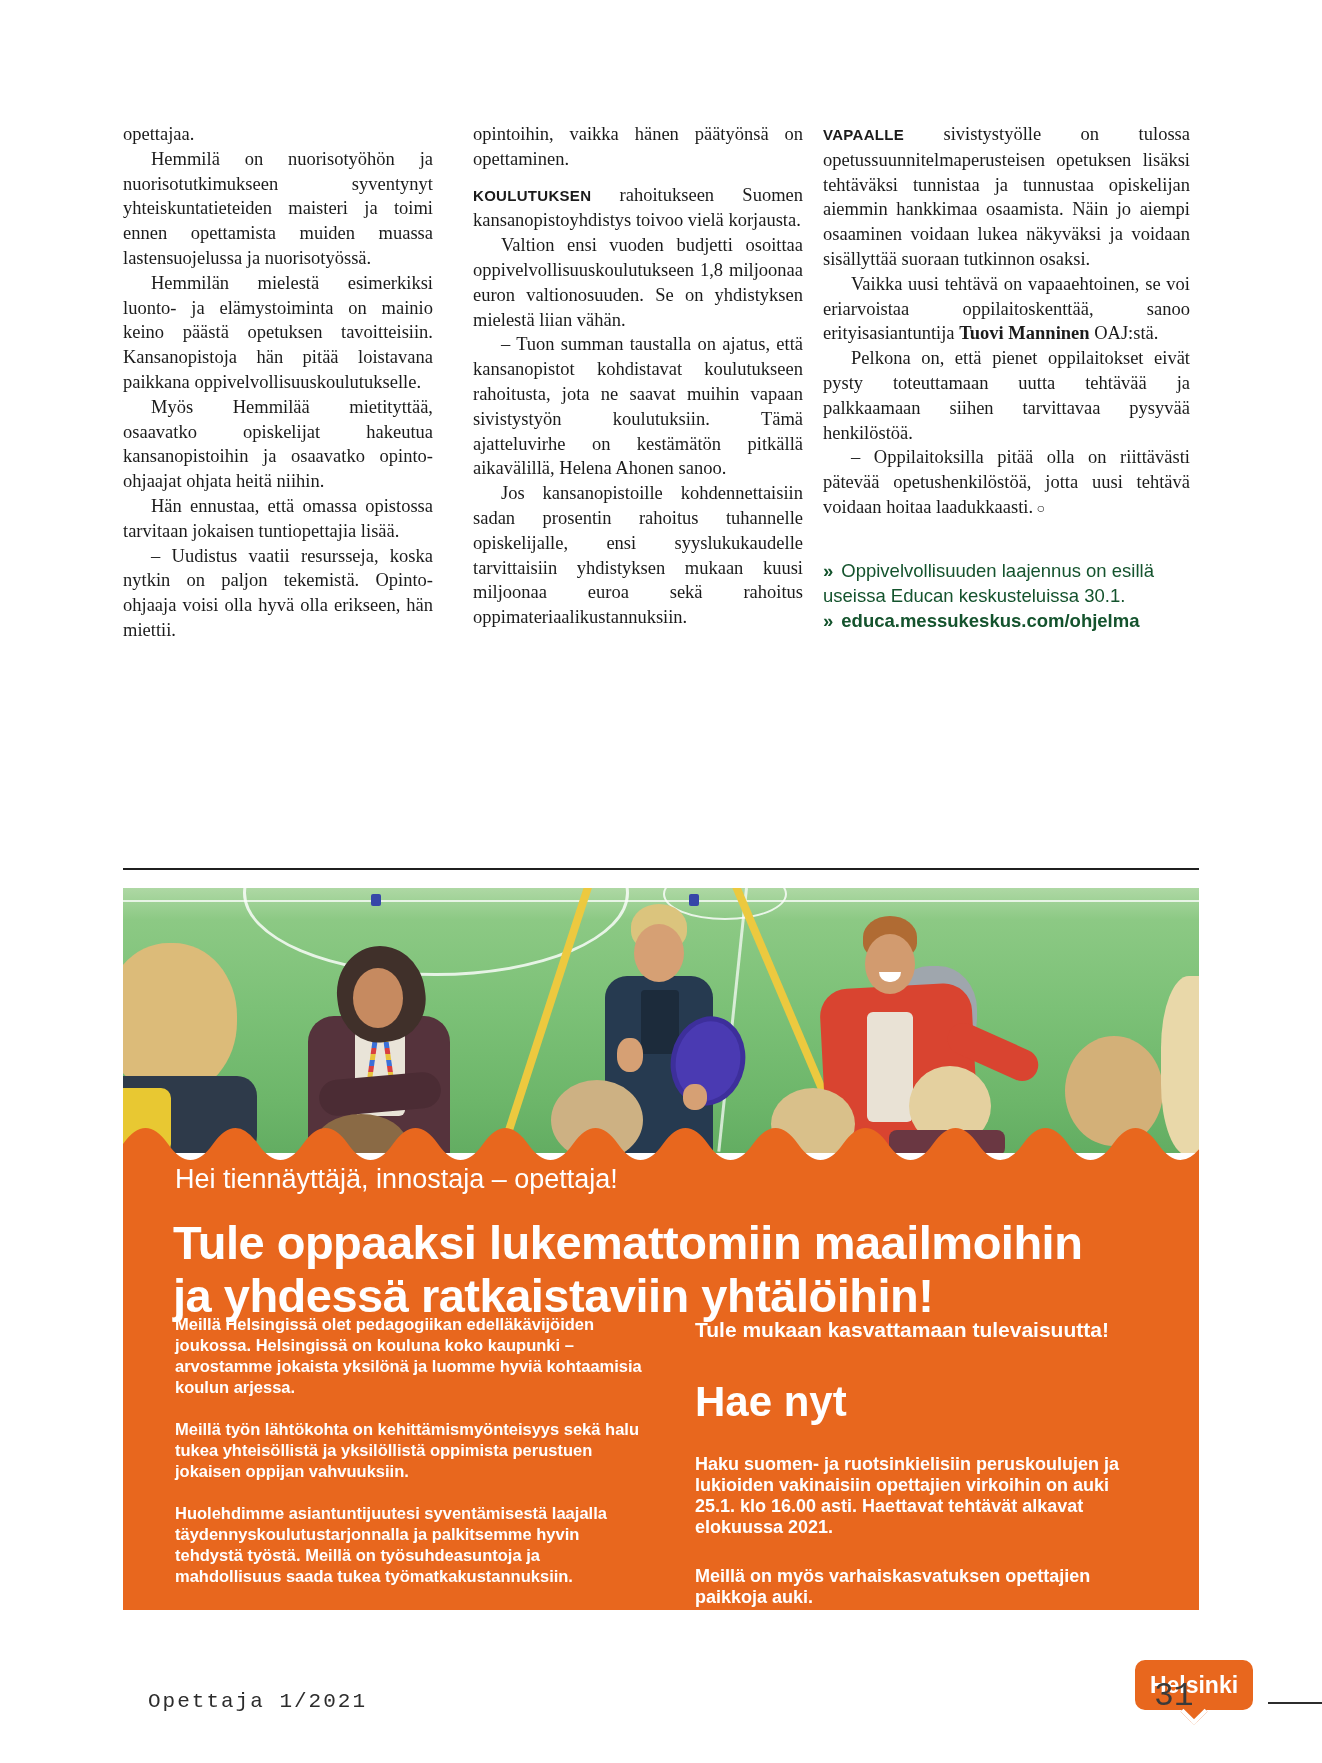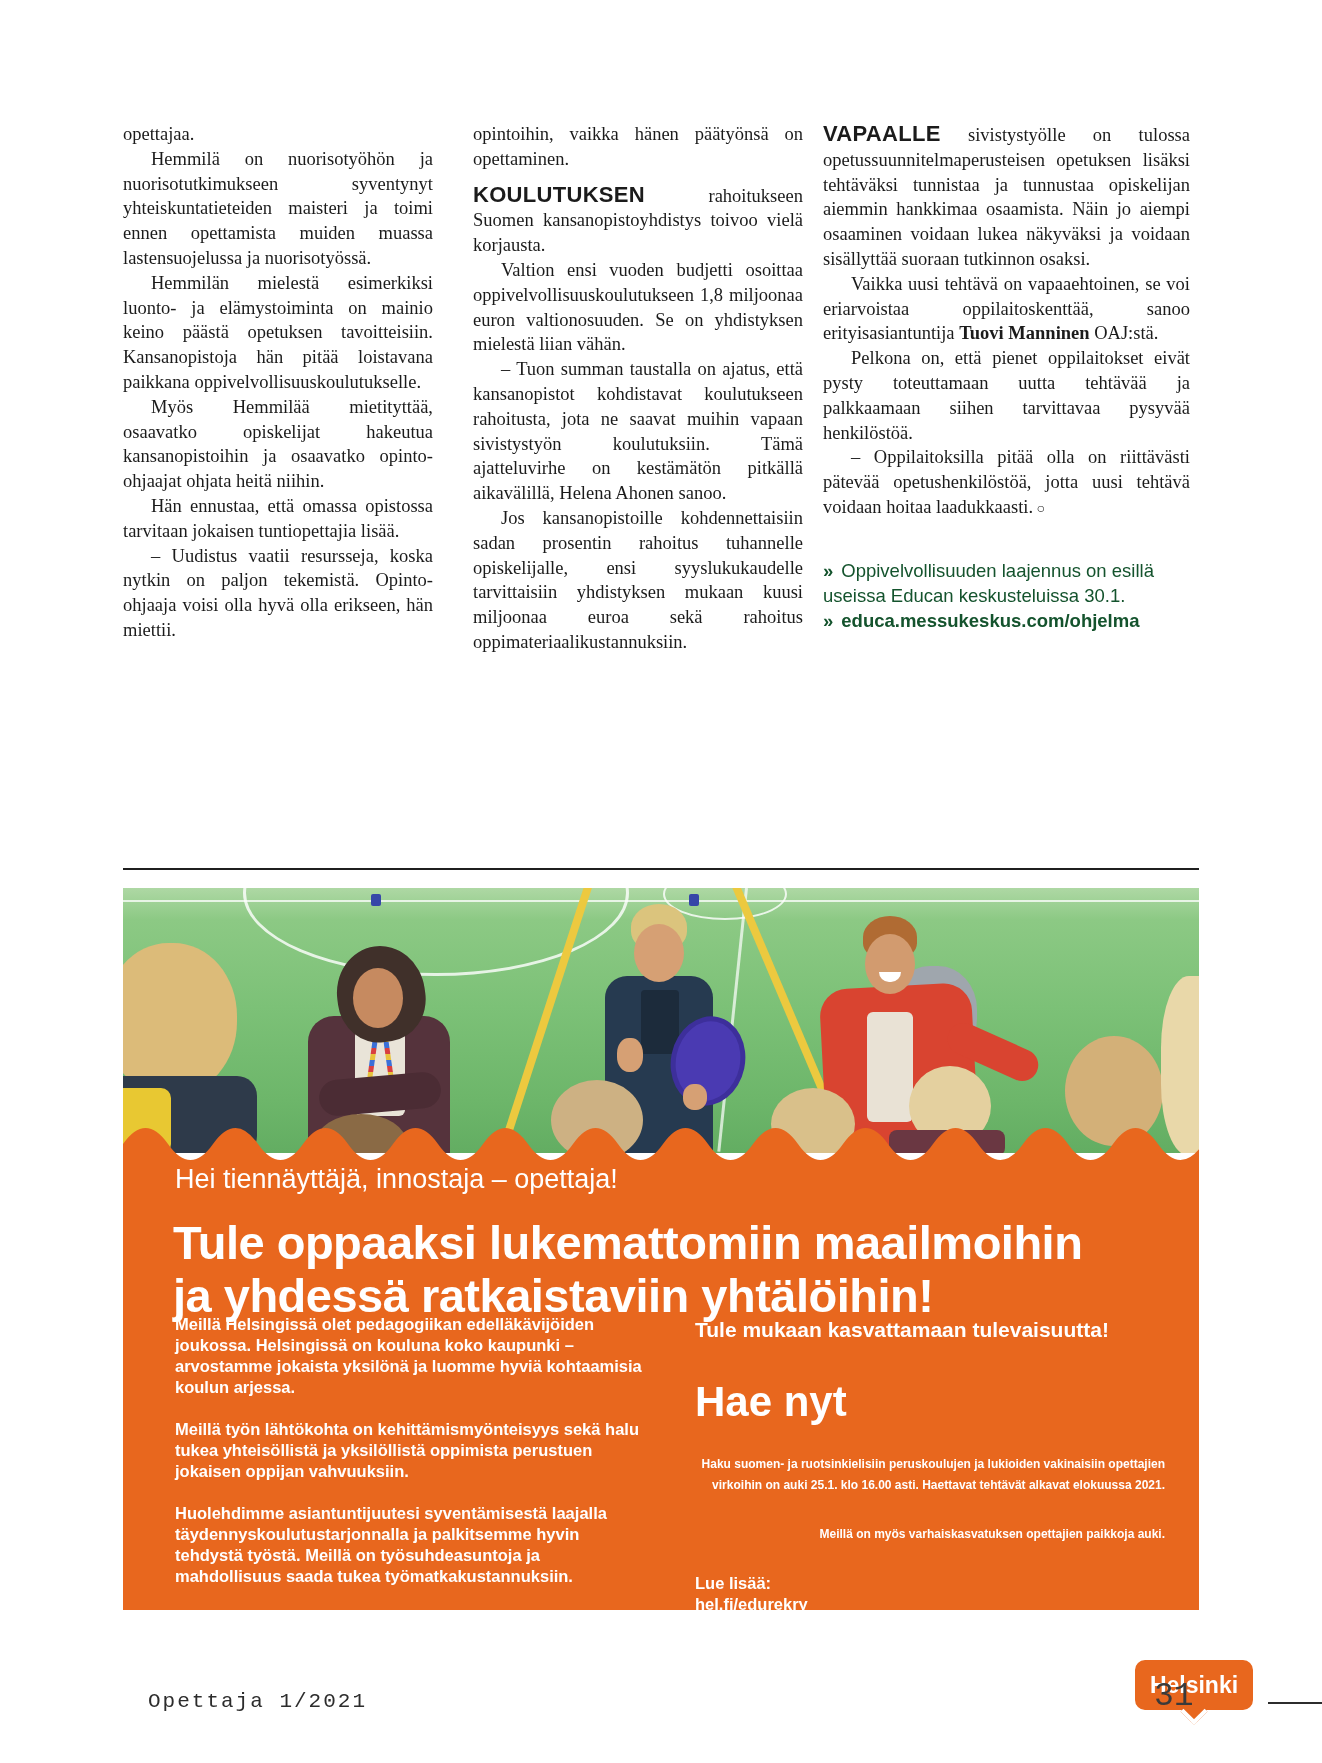"VAPAALLE" .run-lead { font-size: 22px -> 15px }
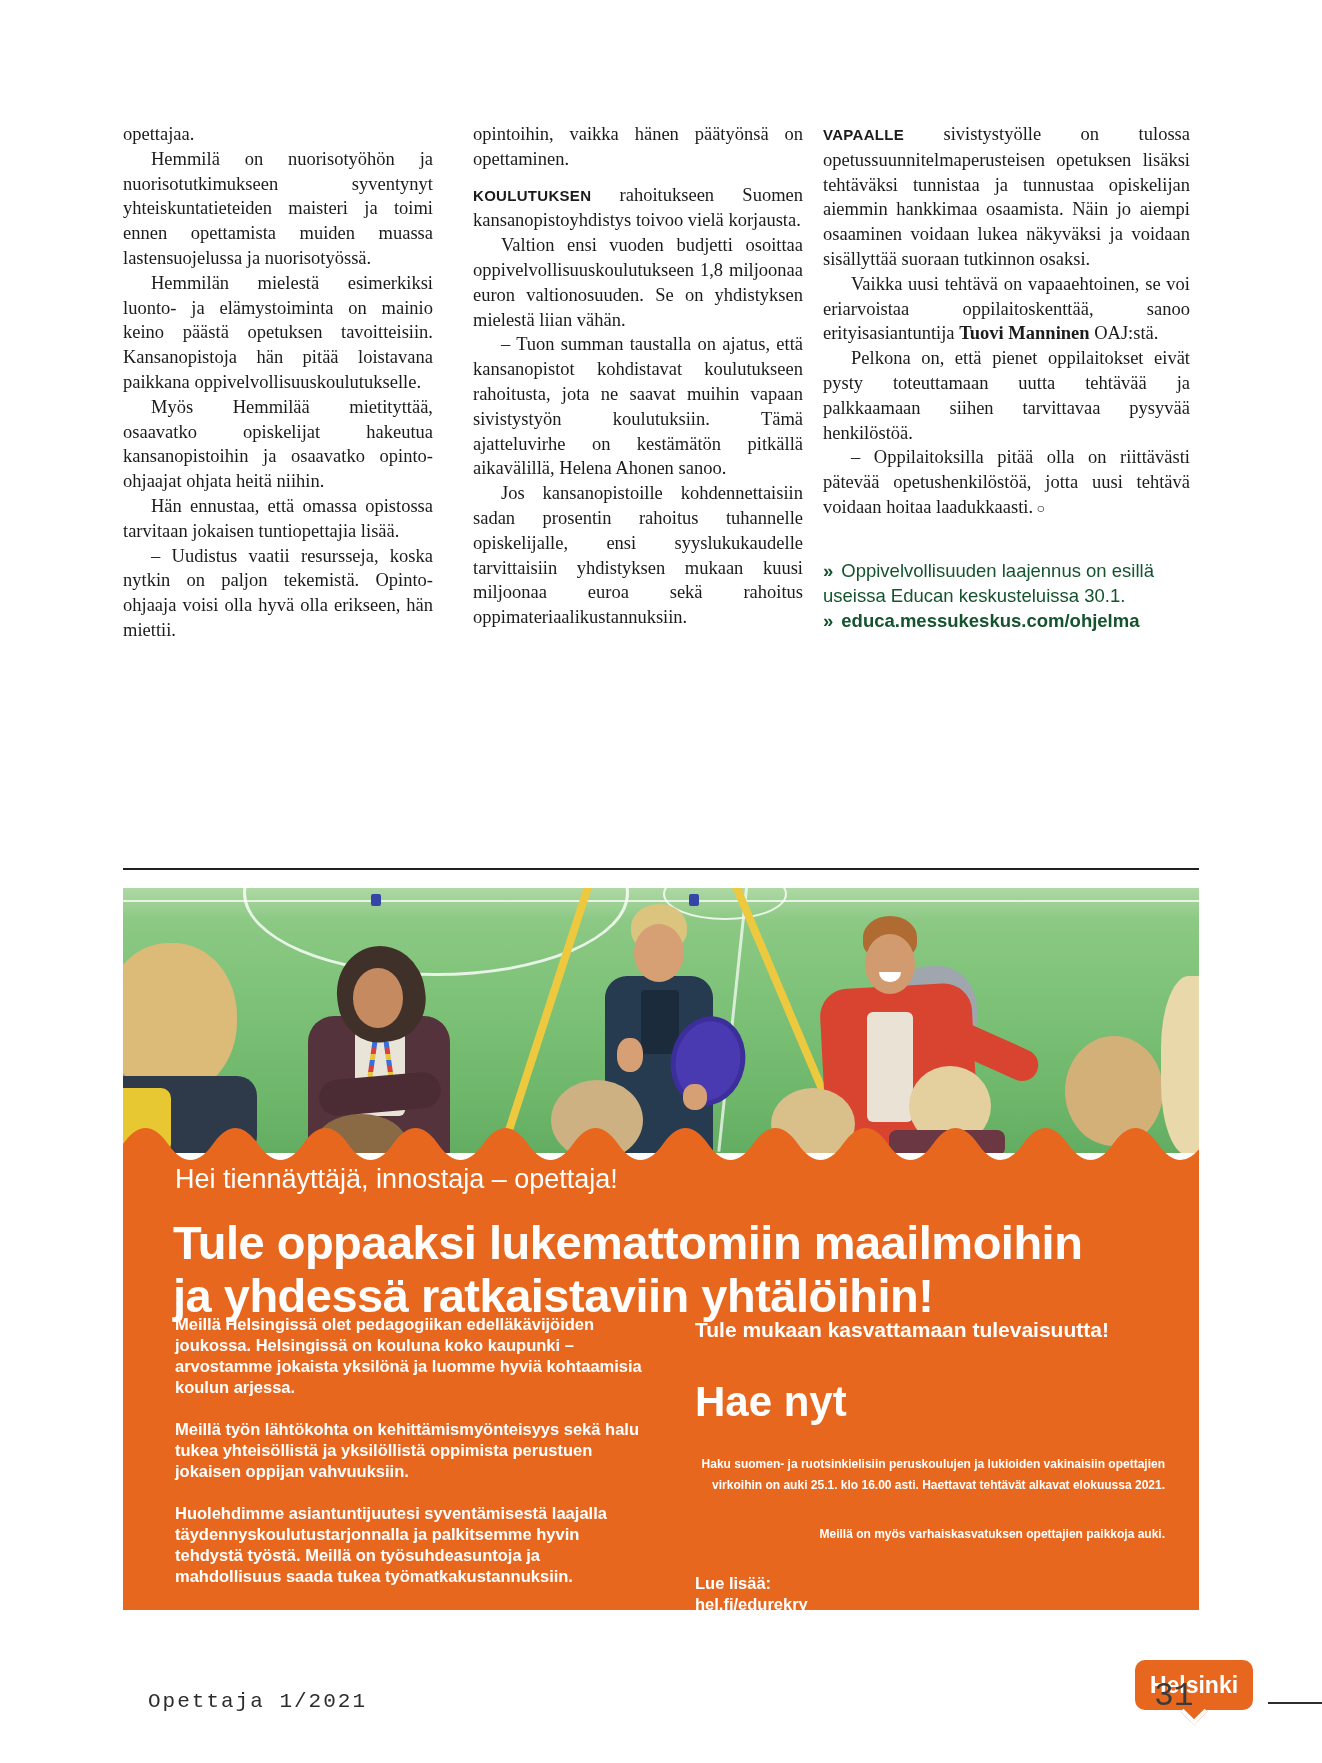"Haku suomen- ja ruotsinkielisiin" .ad-p { font-size: 12px -> 18px; margin: 28px 0 0 0 -> 28px 12px 0 0; text-align: right -> none }
